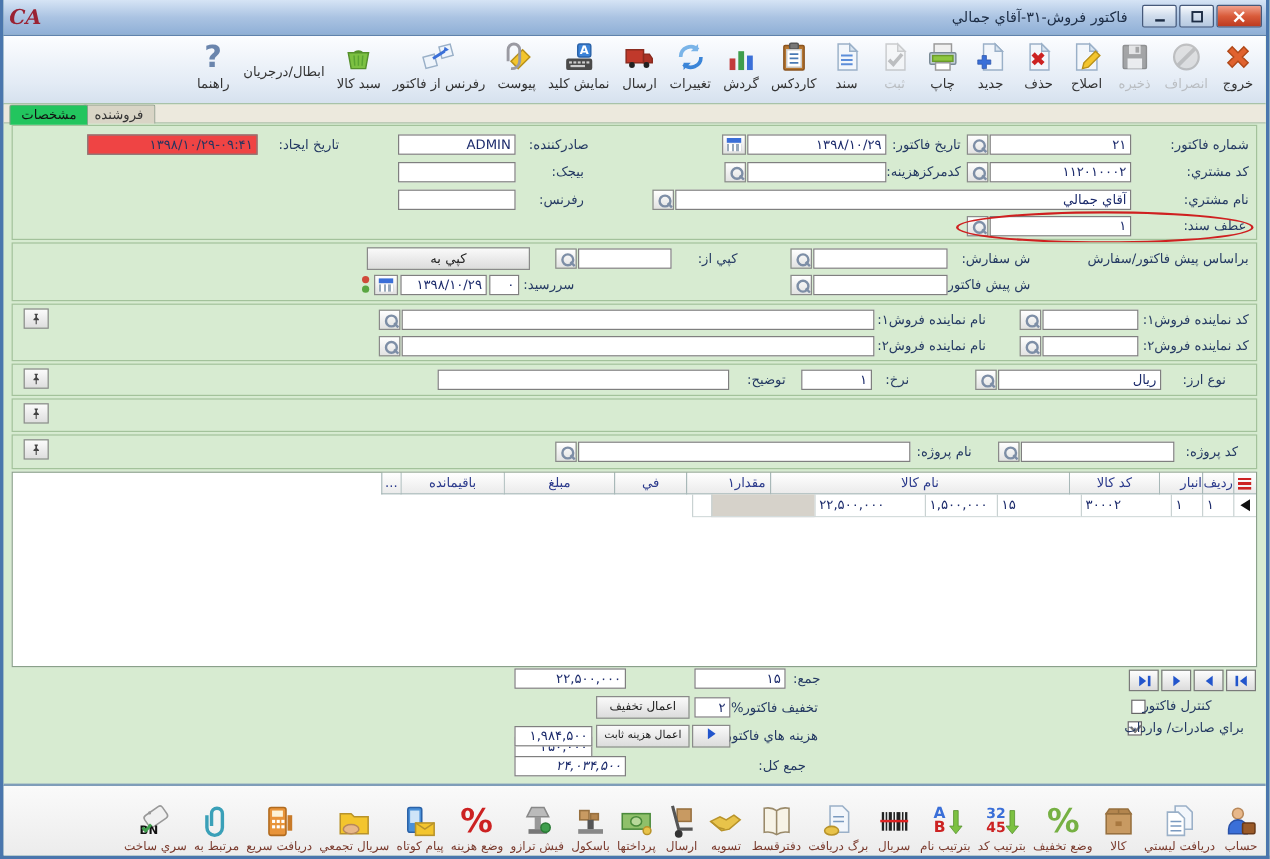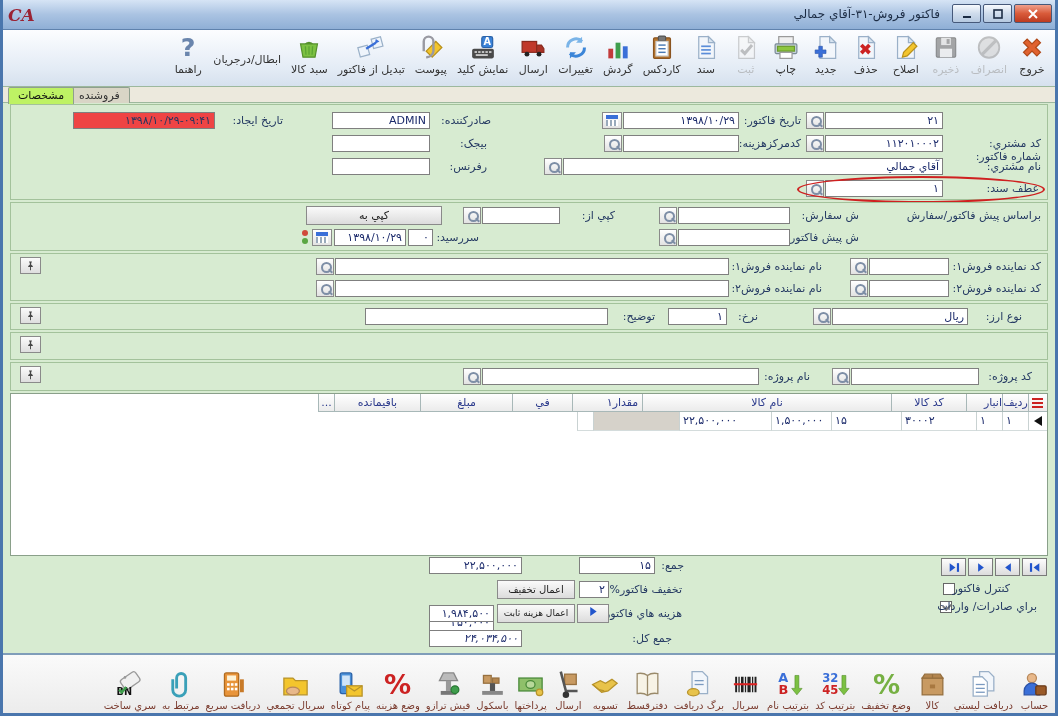"تبديل از فاکتور" span { text: تبديل -> رفرنس }
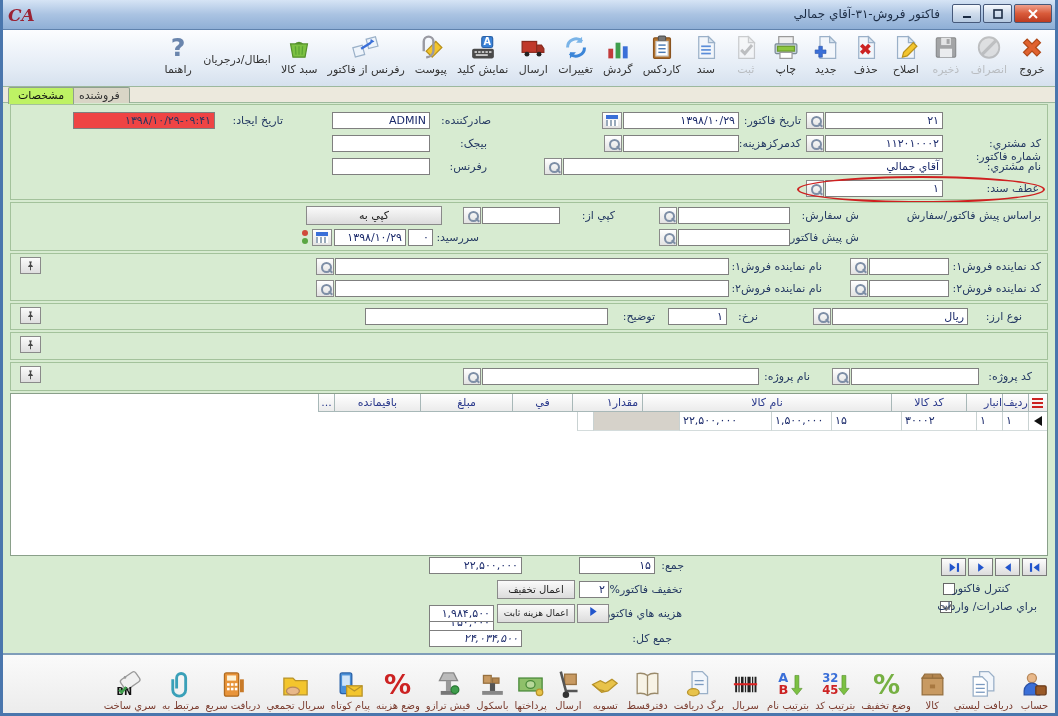"مشخصات" .tab.active { background: #bef264 -> #22c55e }
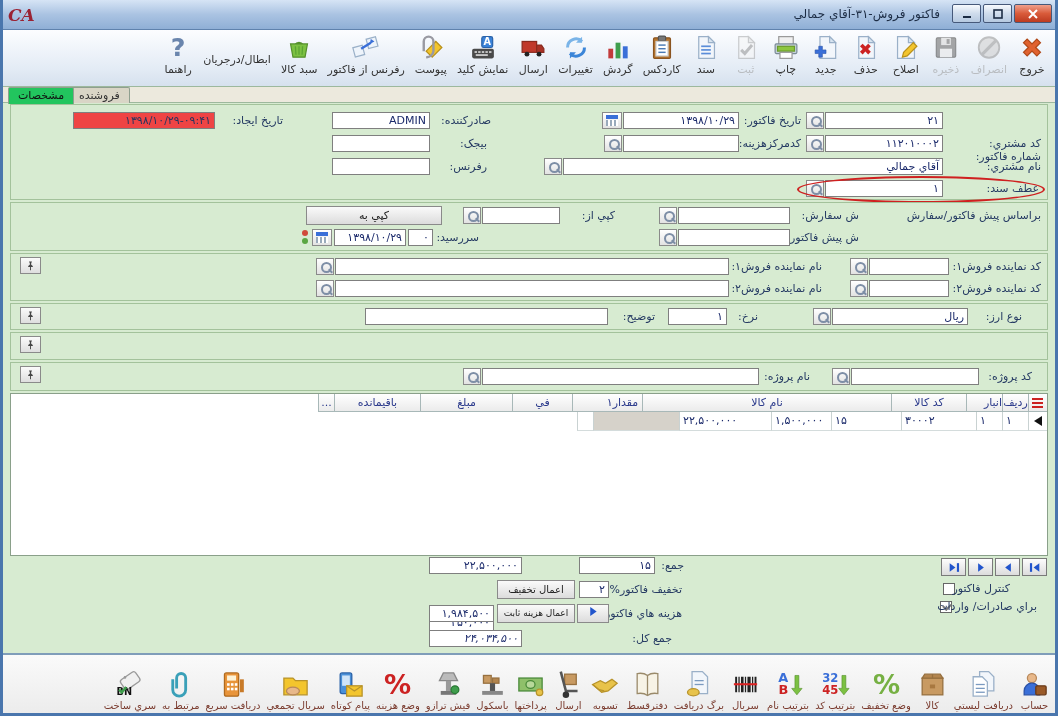"شماره فاکتور:" span.lbl { margin-top: 36px -> none }
